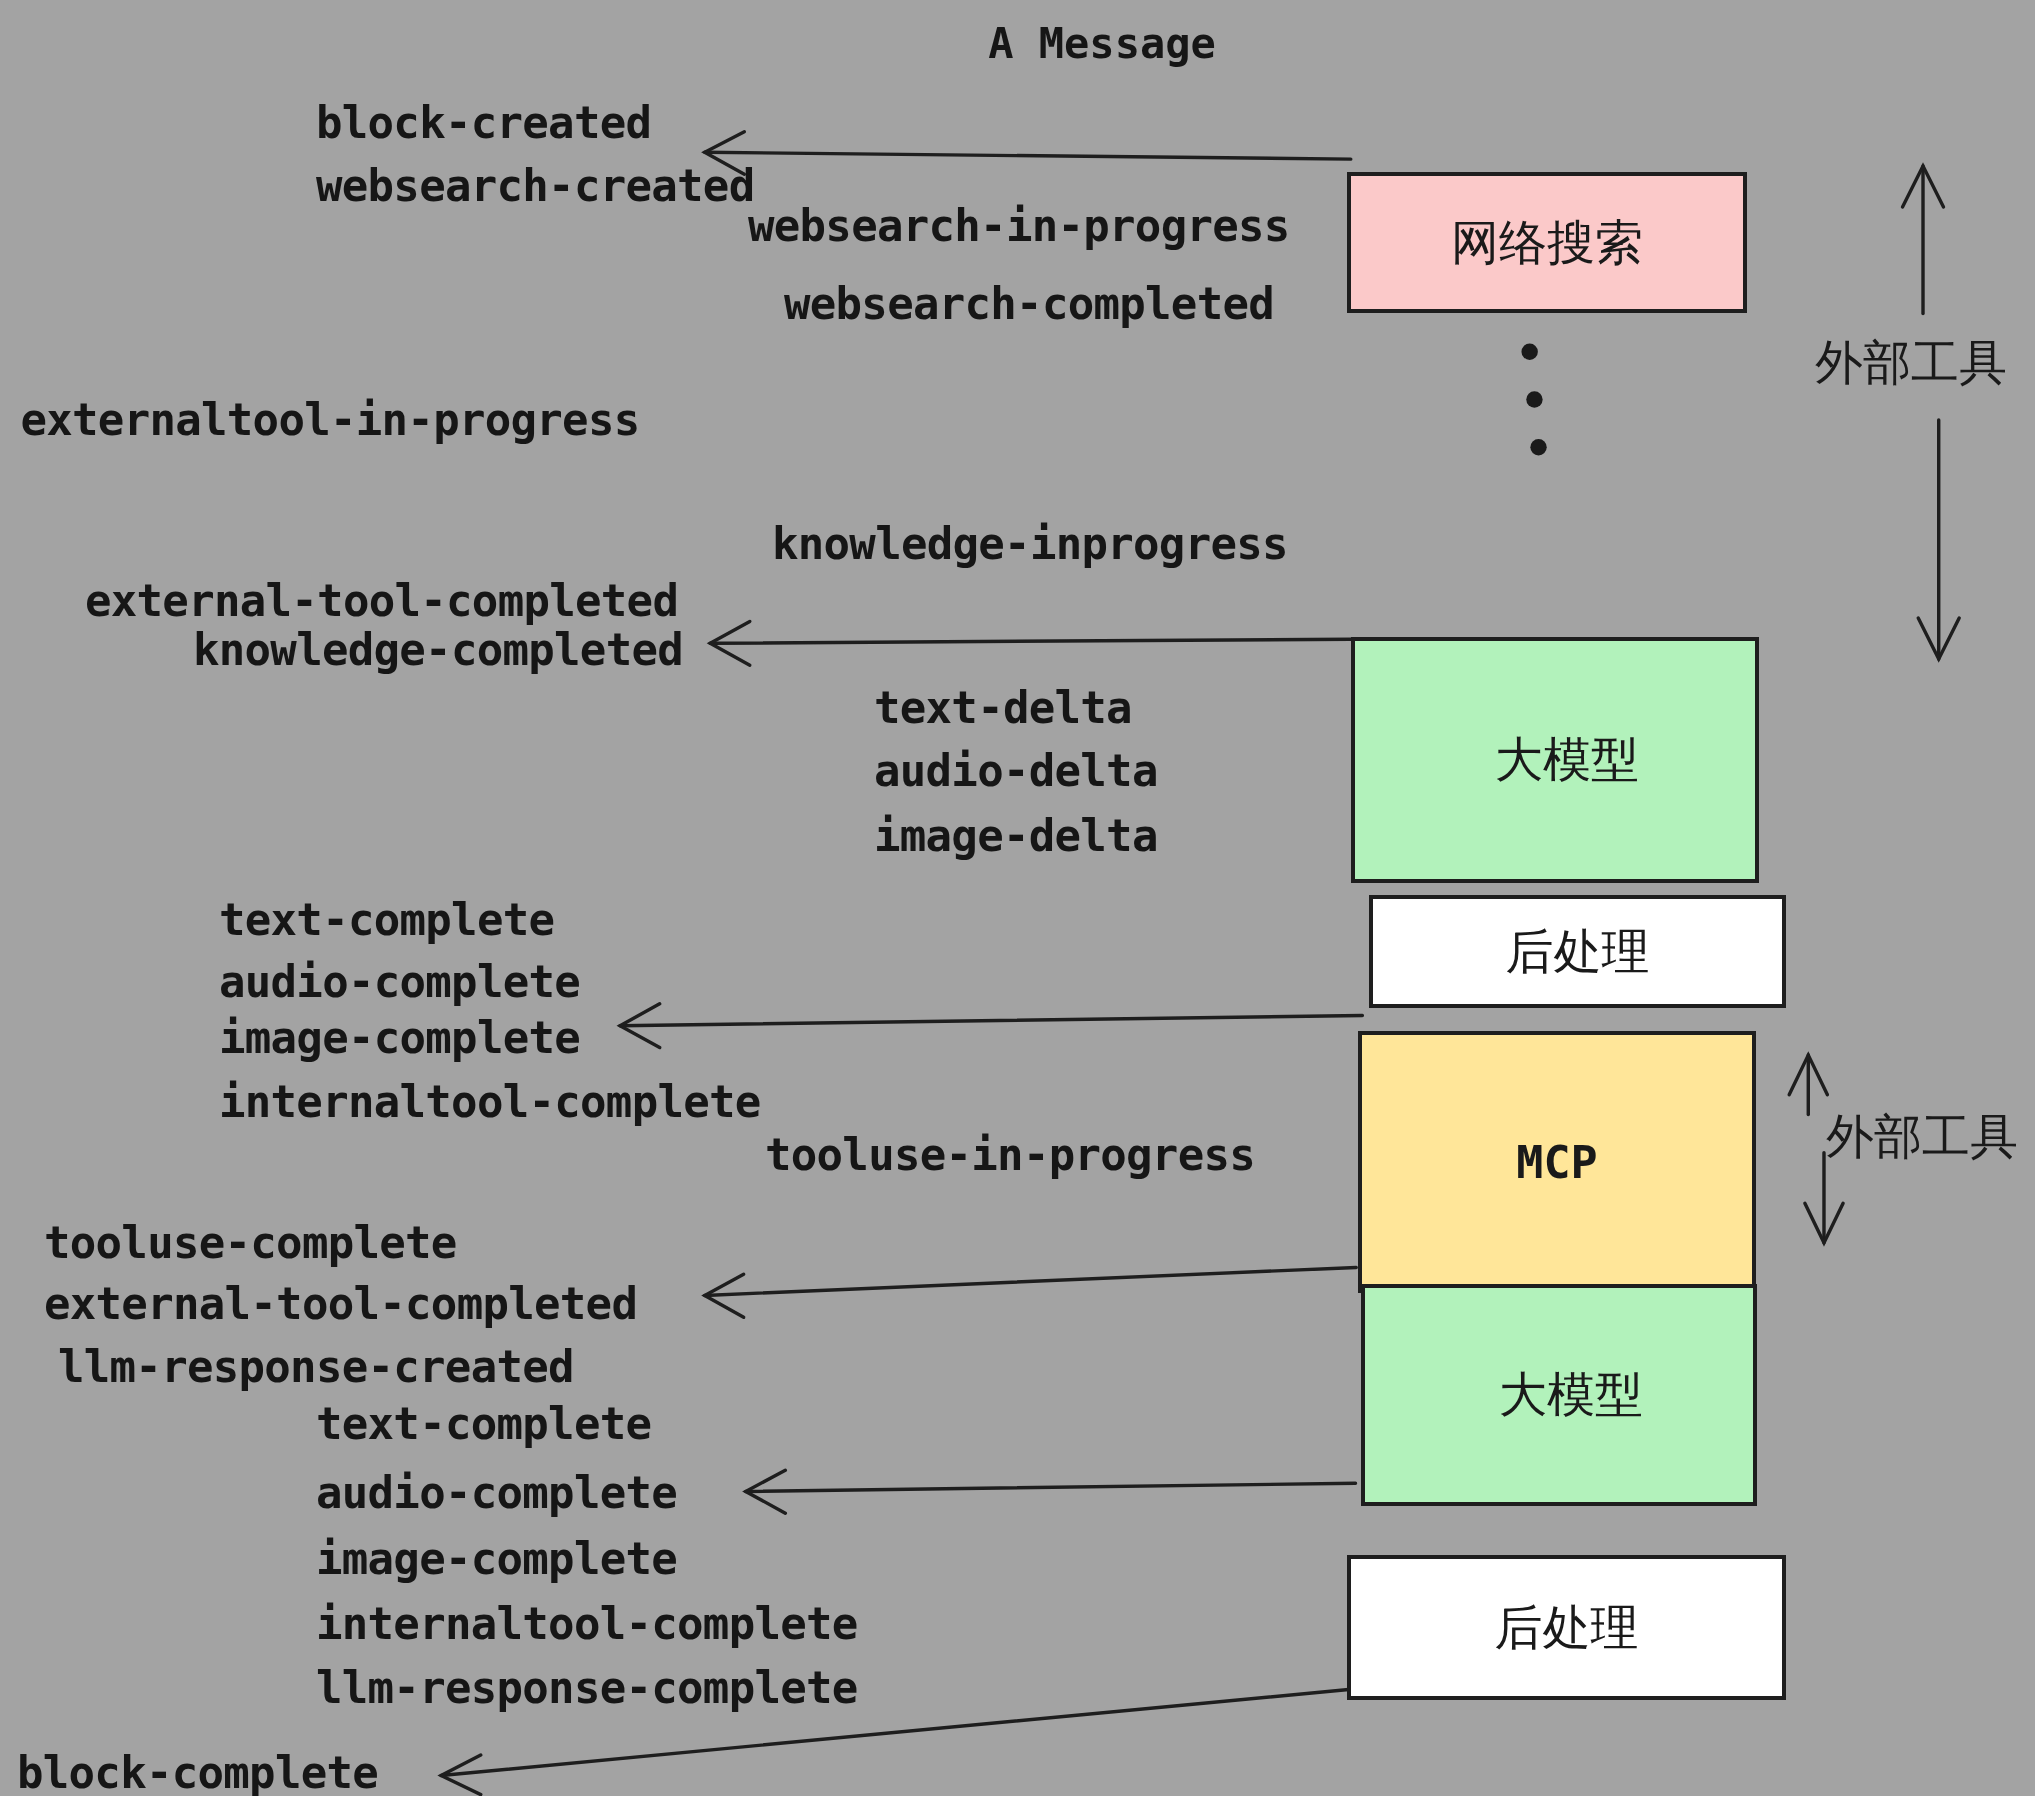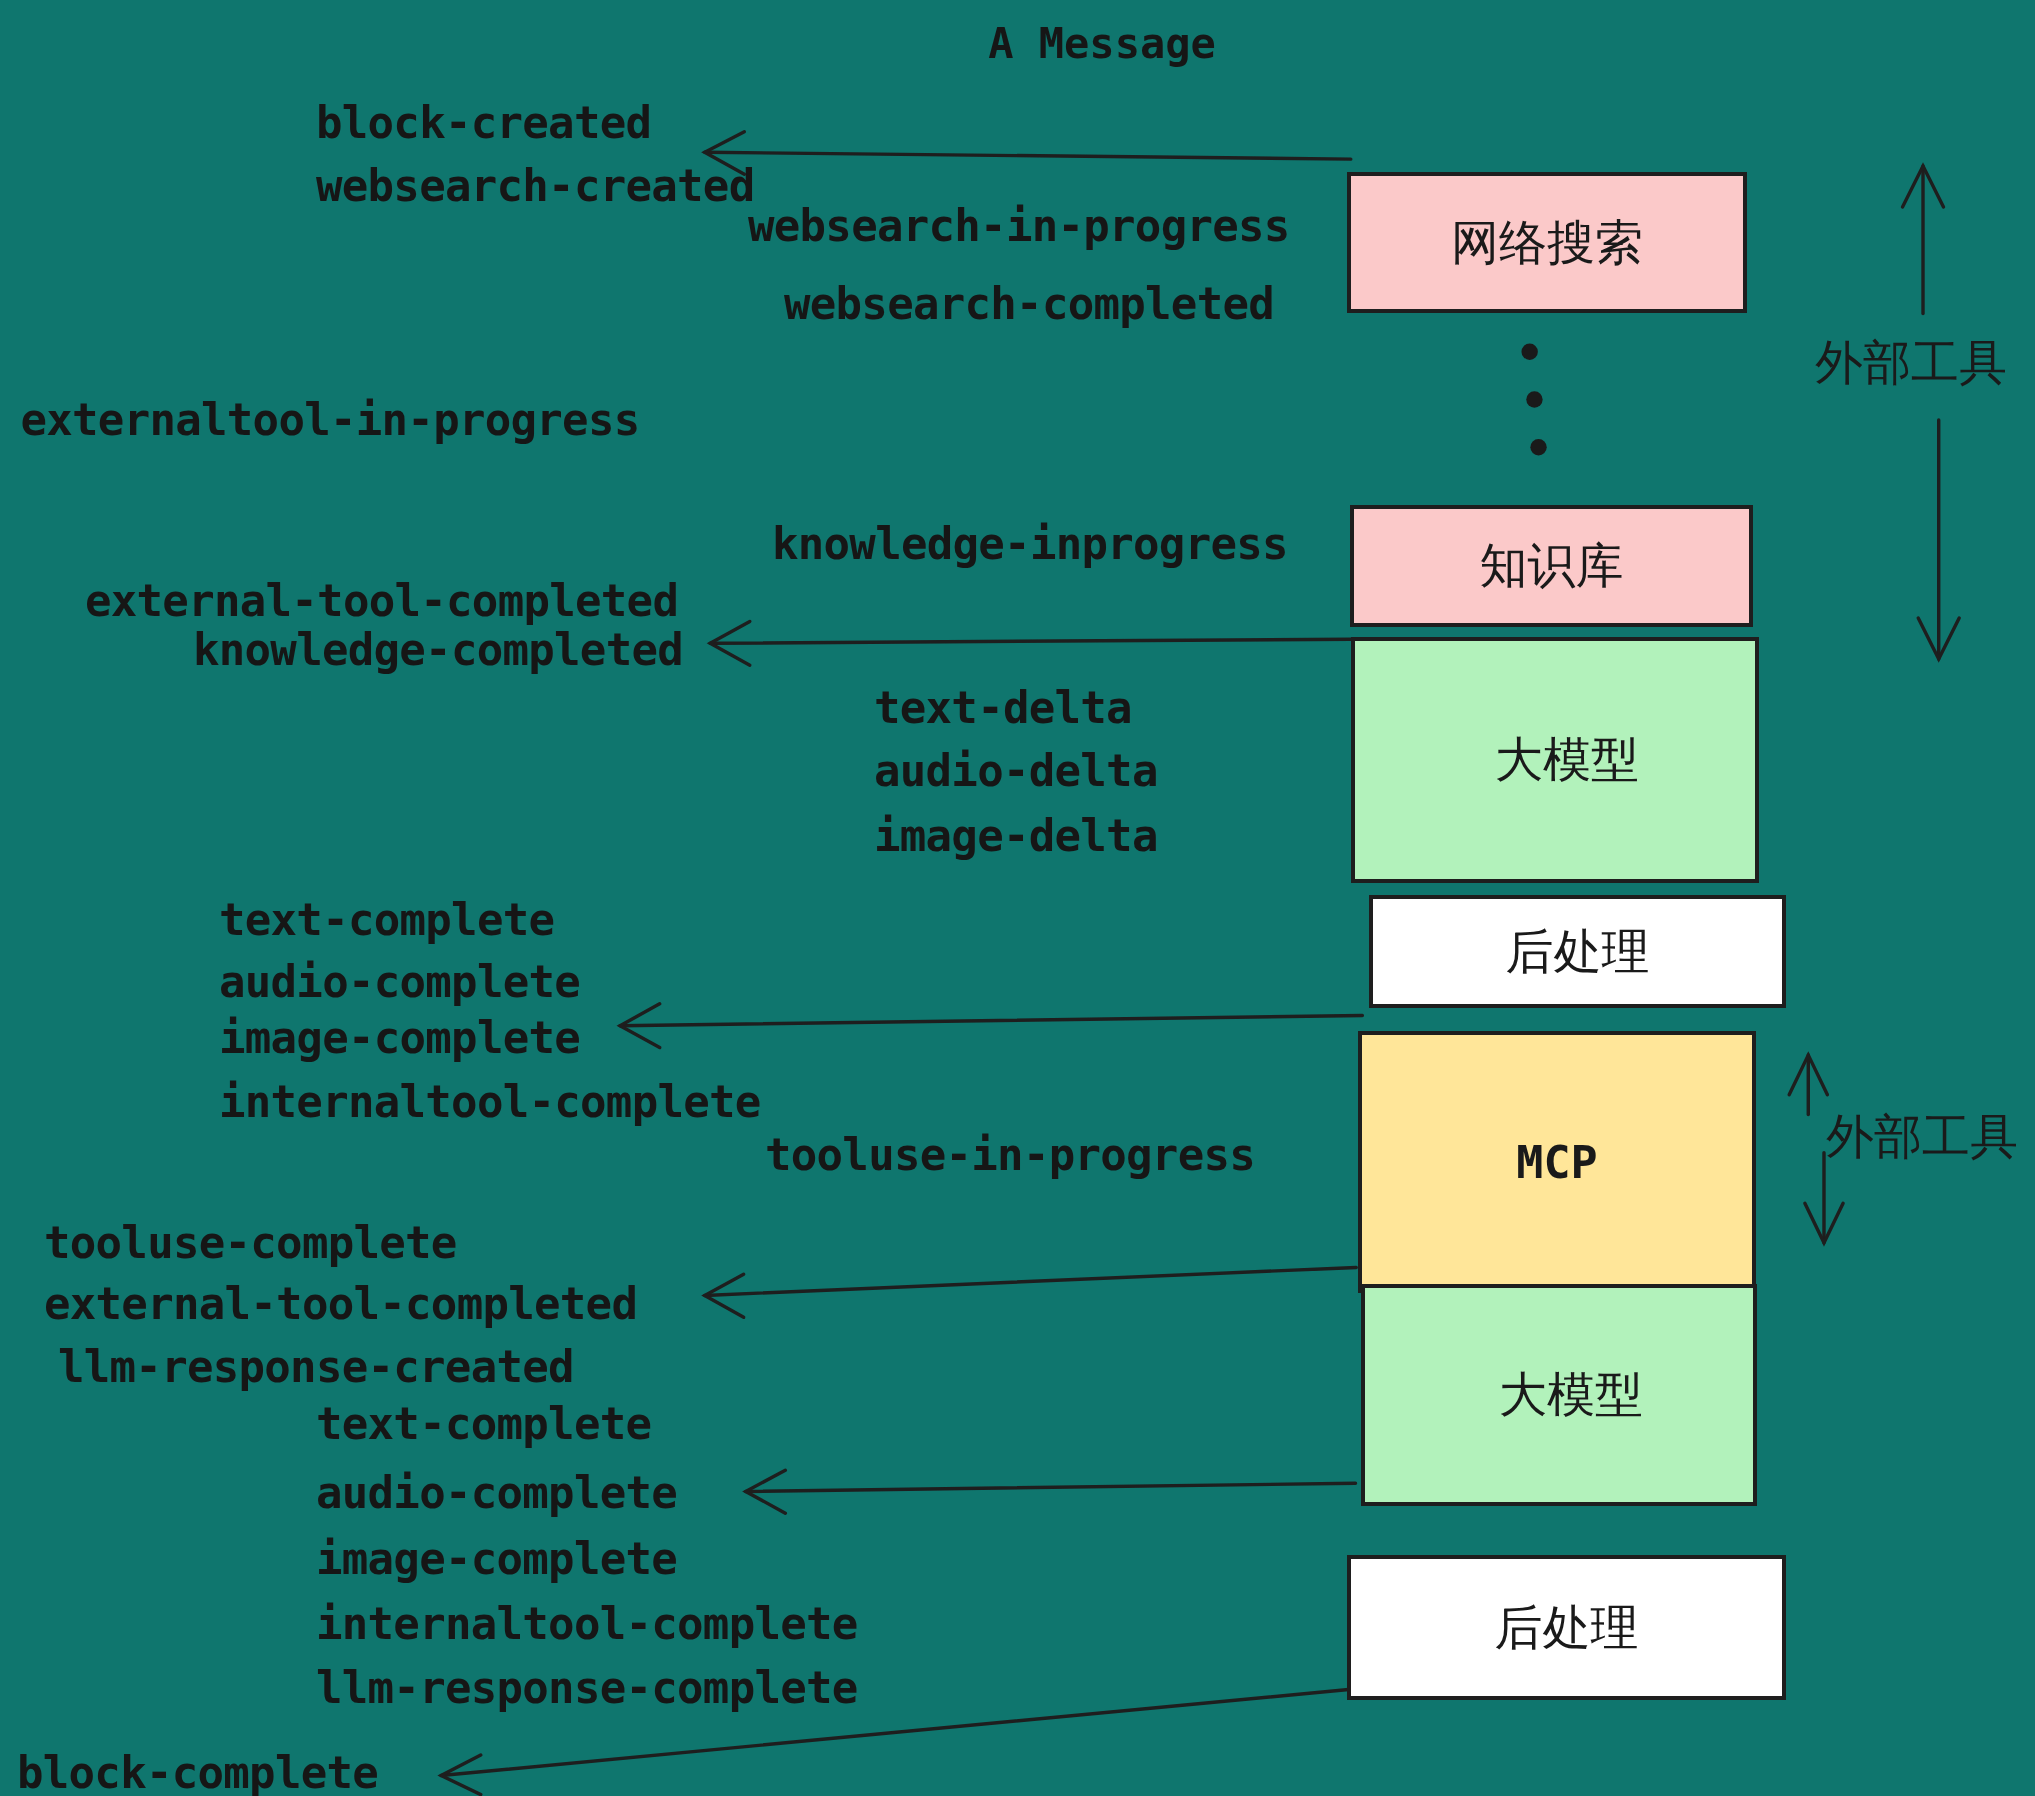"A Message" #canvas { background: #0f766e -> #a3a3a3 }
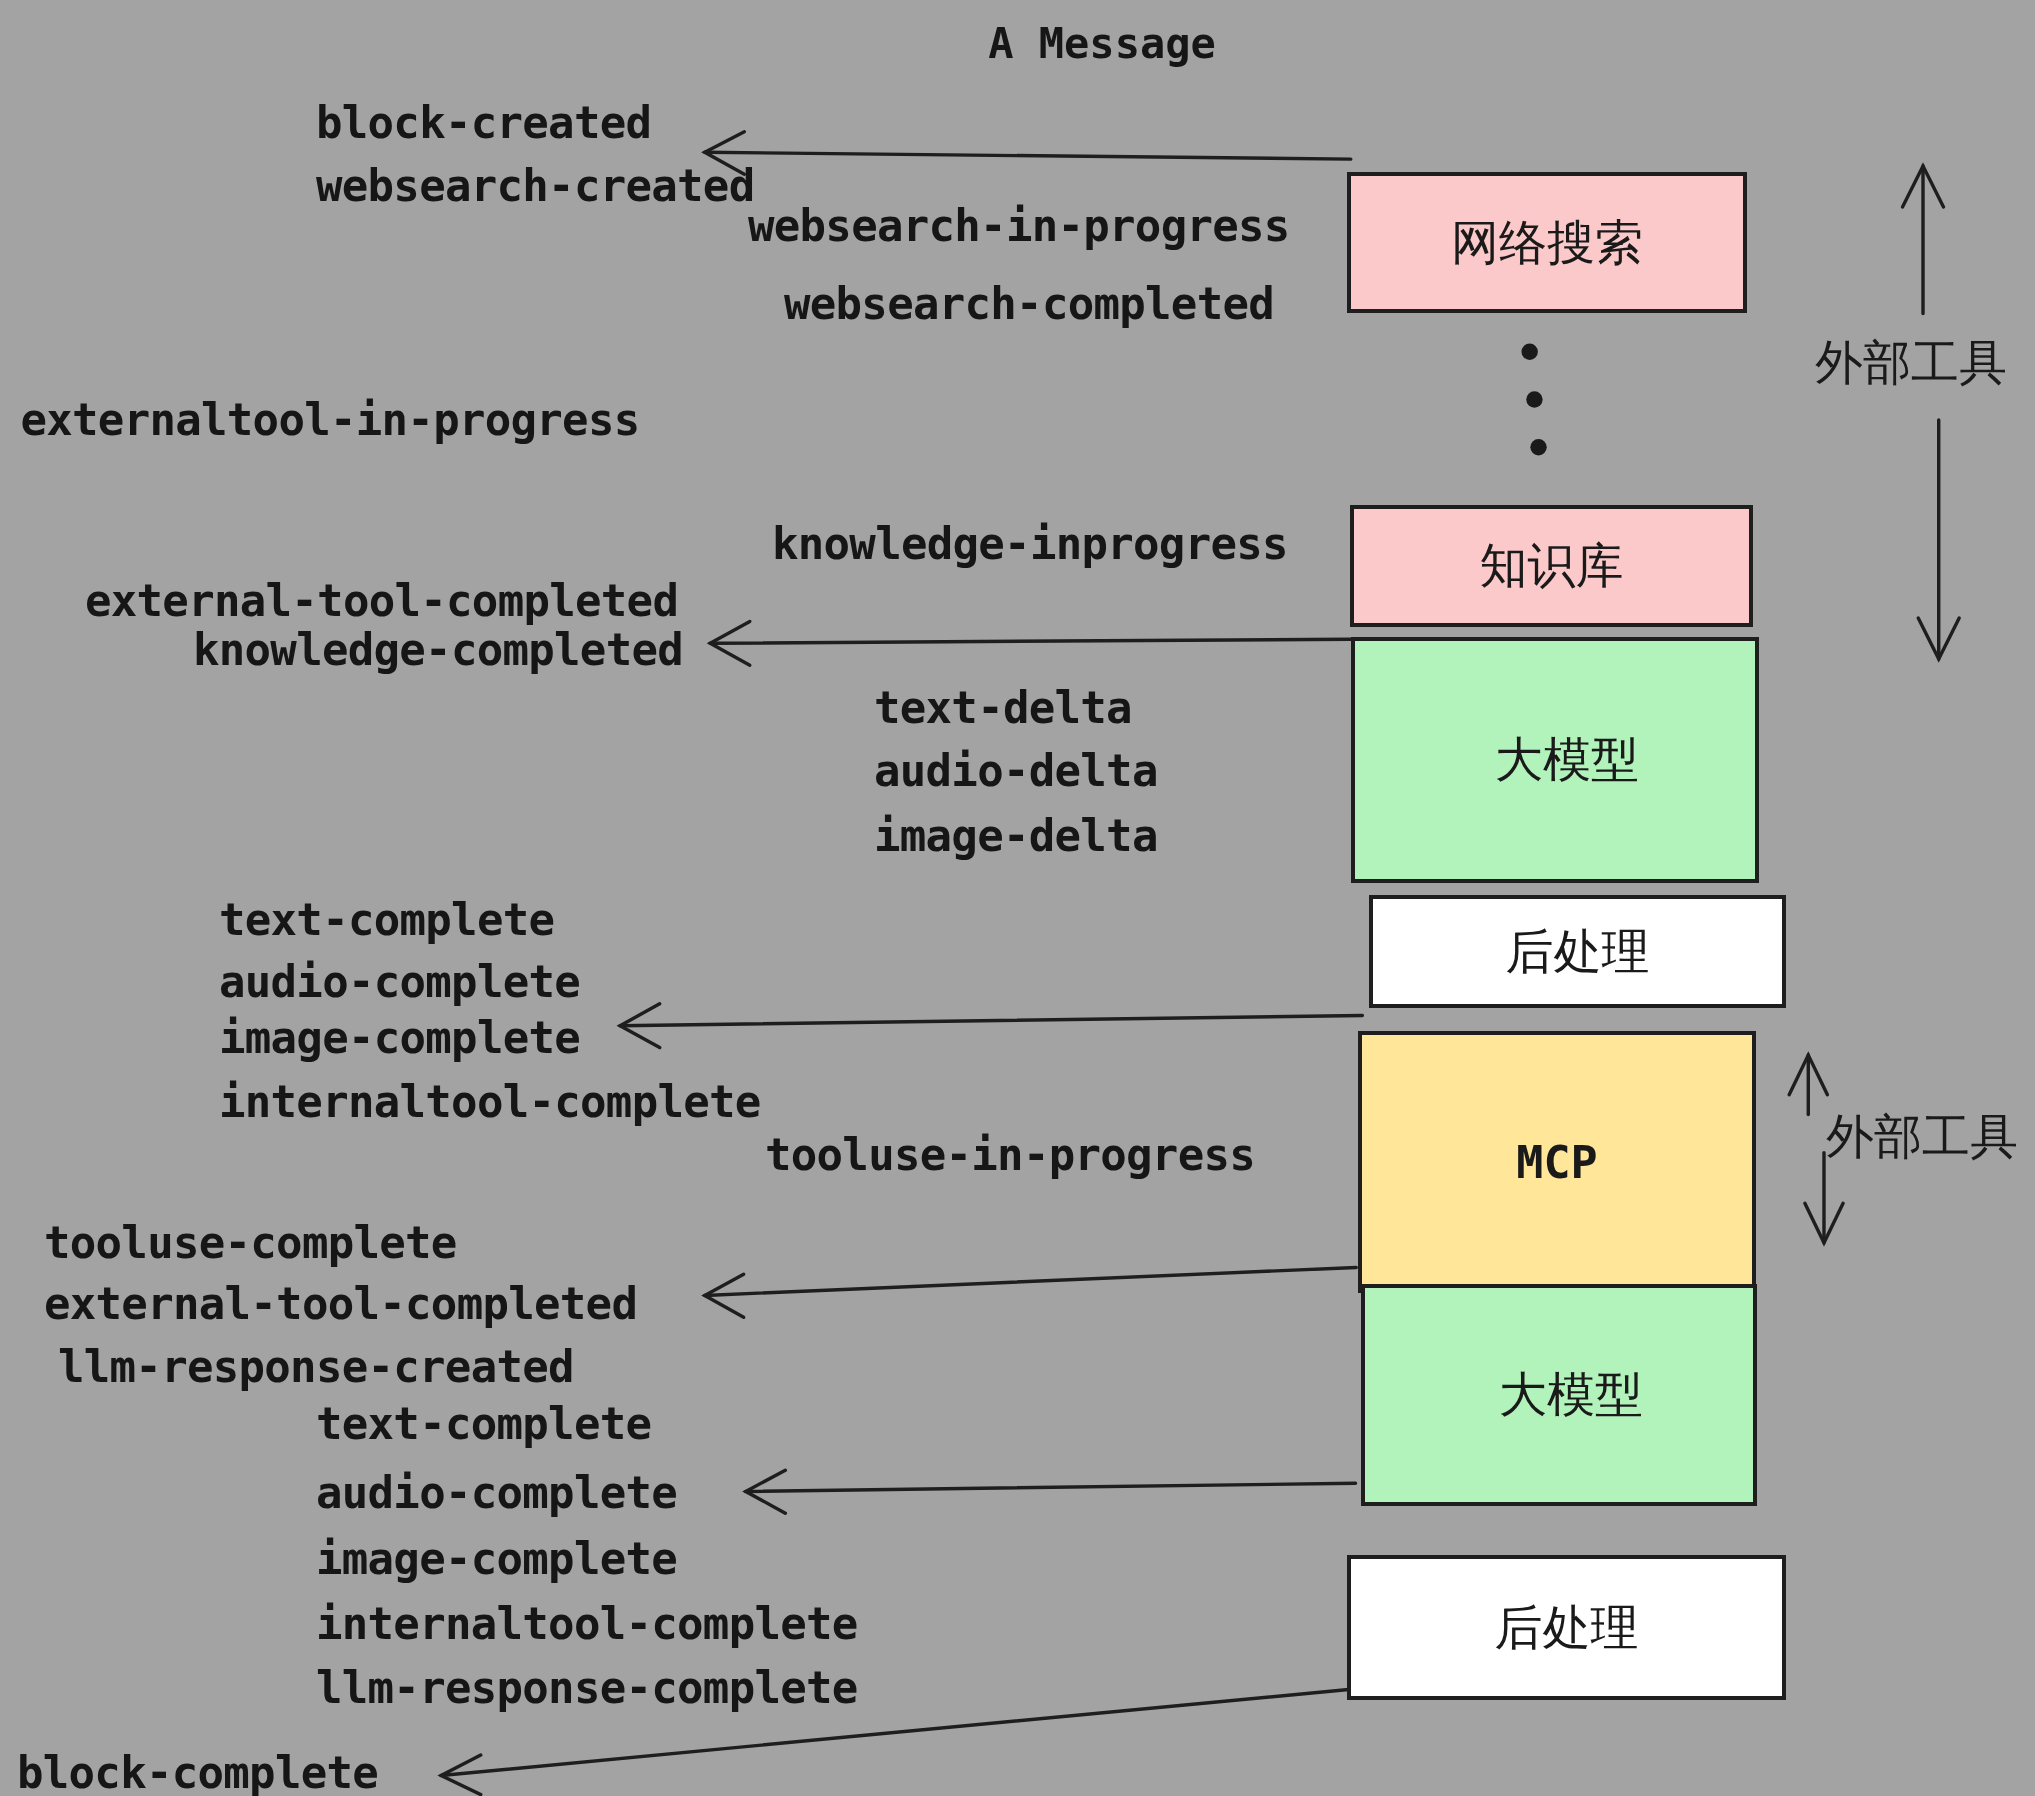"知识库" div.box { html: <div> <span>知识库</span> </div> -> none }
